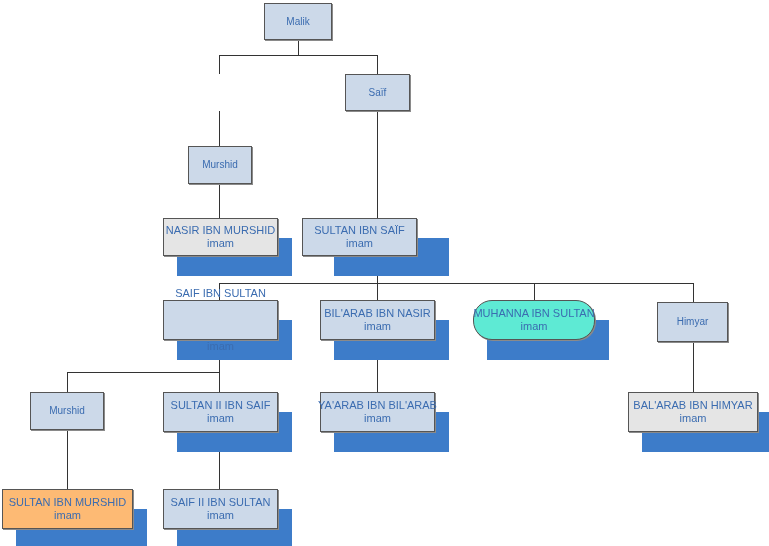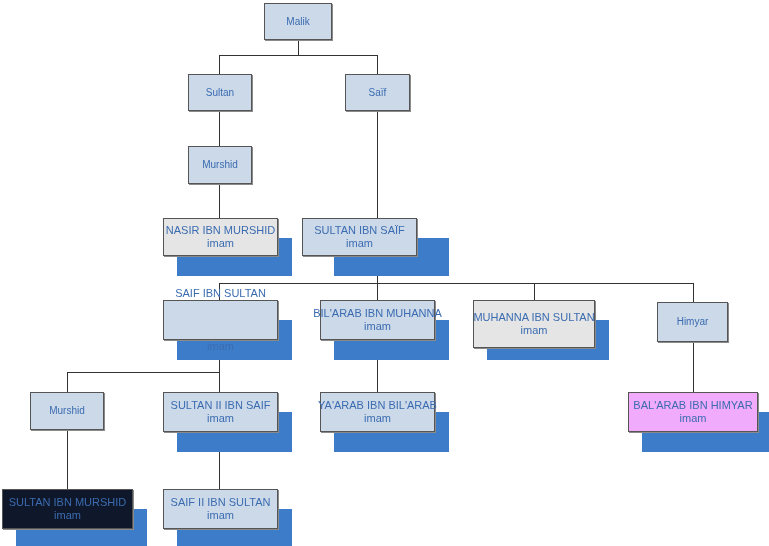"Sultan" div.node { html: <div> <div>Sultan</div> </div> -> none }
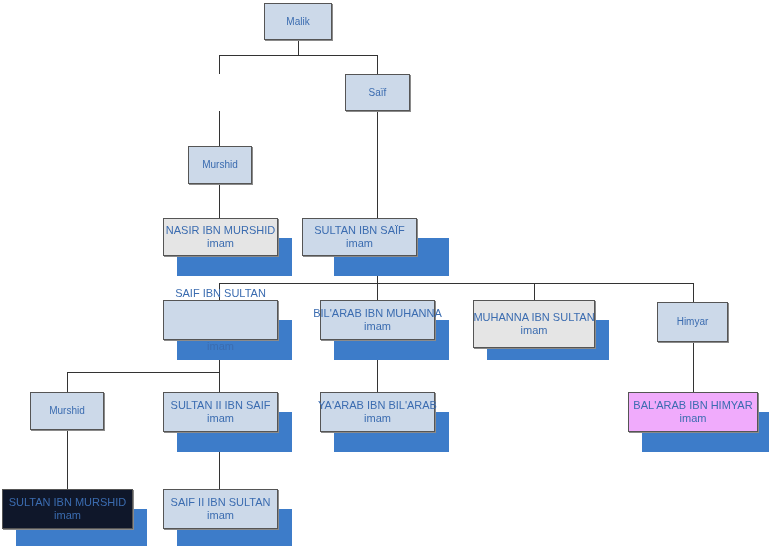"BIL'ARAB IBN MUHANNA" div.name { text: MUHANNA -> NASIR }
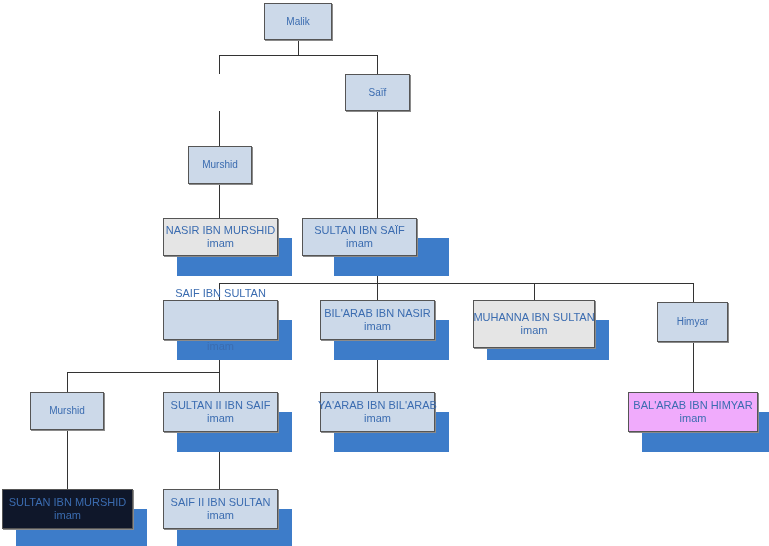"MUHANNA IBN SULTAN" div.node { background: #e5e5e5 -> #5eead4; border-radius: none -> 19px; height: 48px -> 40px }
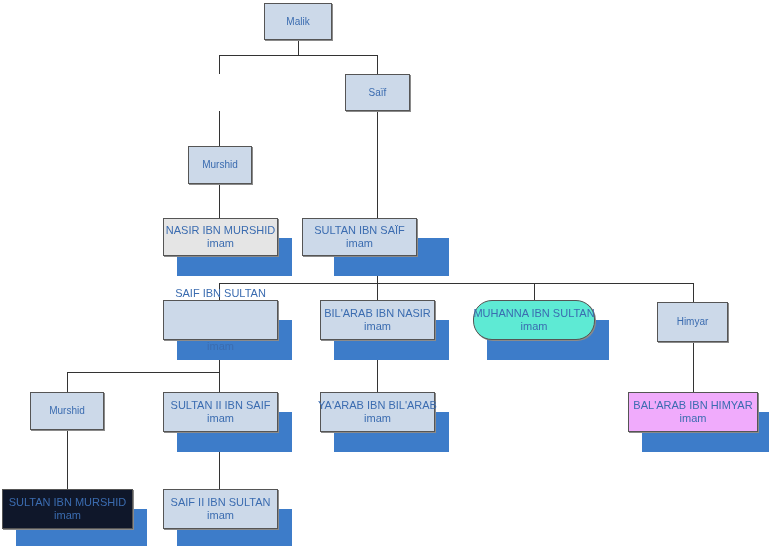"BAL'ARAB IBN HIMYAR" div.node { background: #f0abfc -> #e5e5e5 }
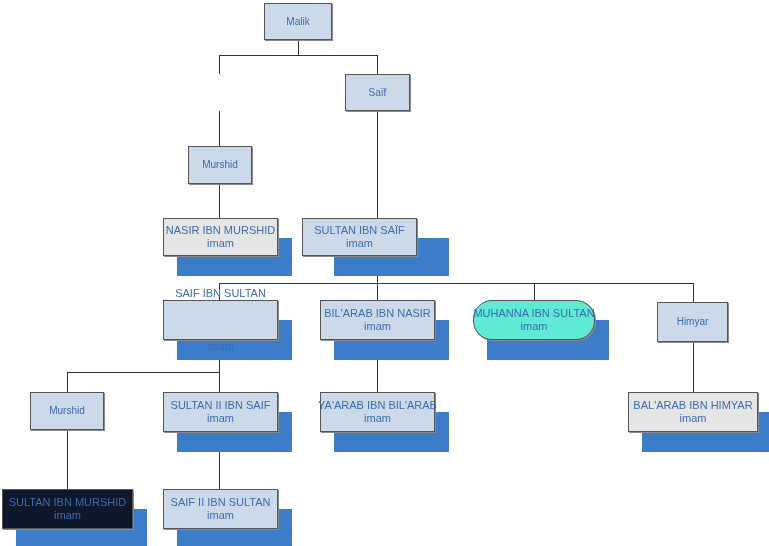"SULTAN IBN MURSHID" div.node { background: #0f172a -> #fdba74 }
